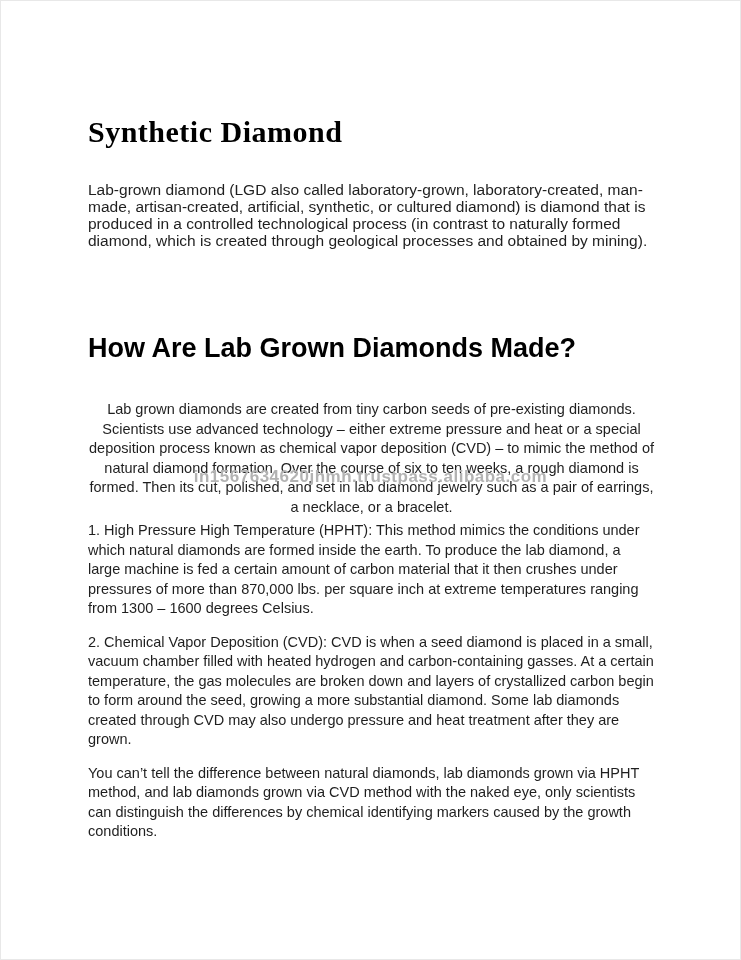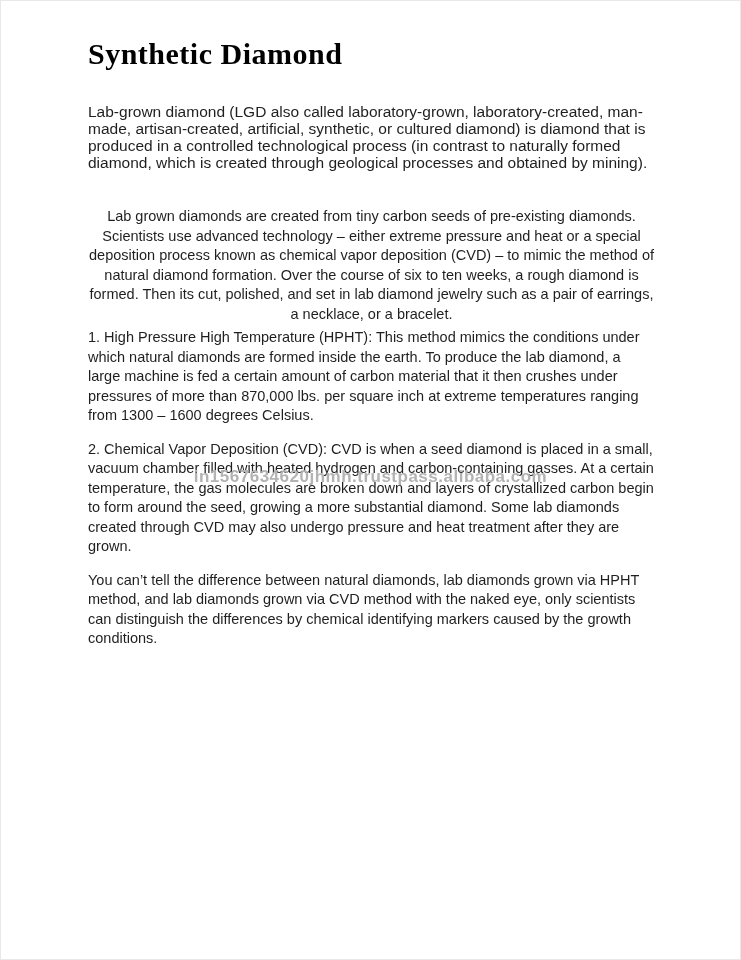"Synthetic Diamond" .doc-title { margin: 36px 0 0 0 -> 114px 0 0 0 }
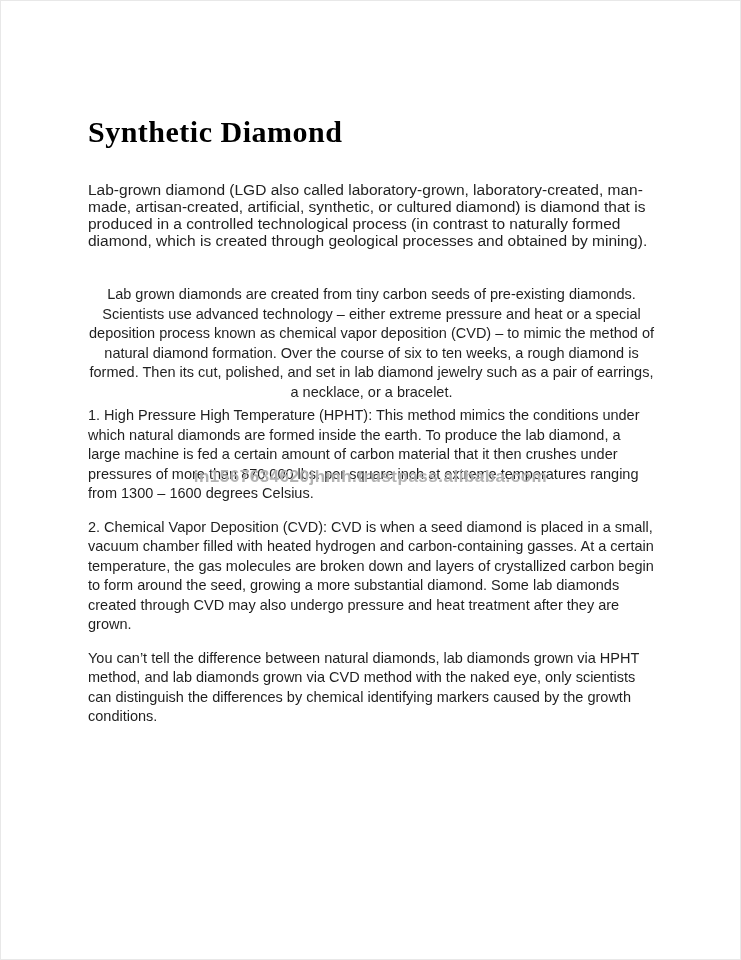"How Are Lab Grown Diamonds" h2.section-heading { html: none -> <h2>How Are Lab Grown Diamonds Made?</h2> }
